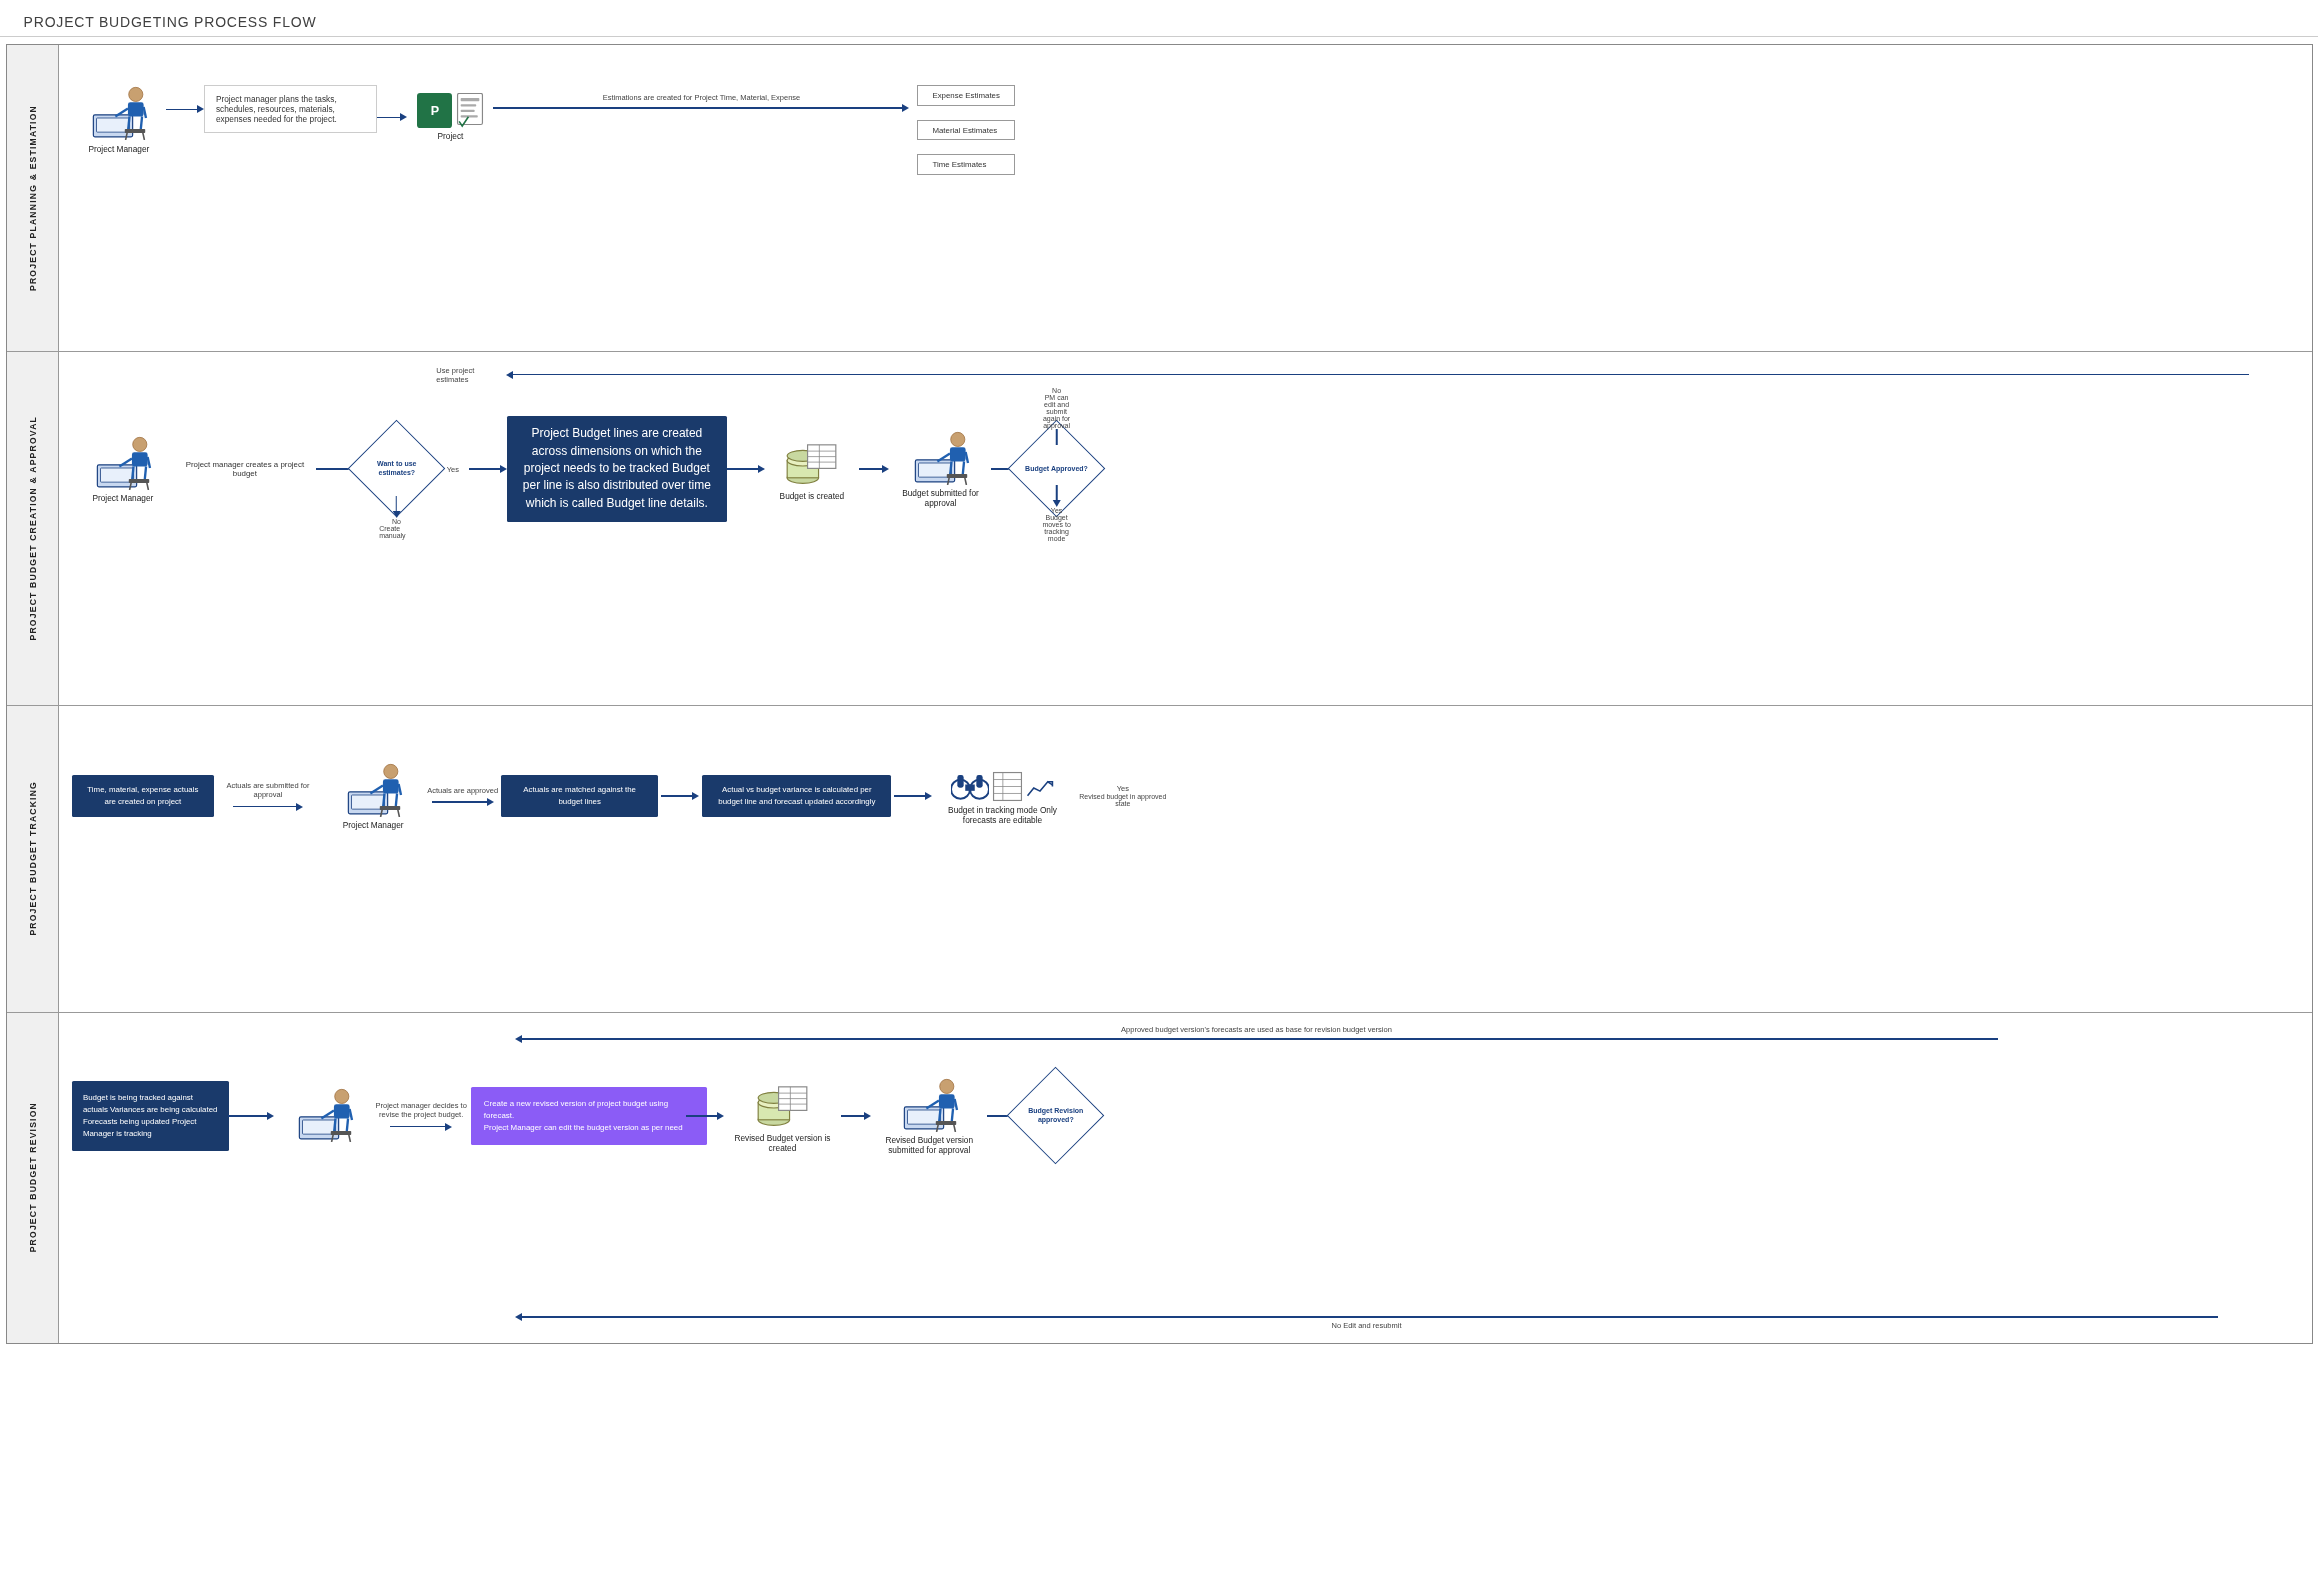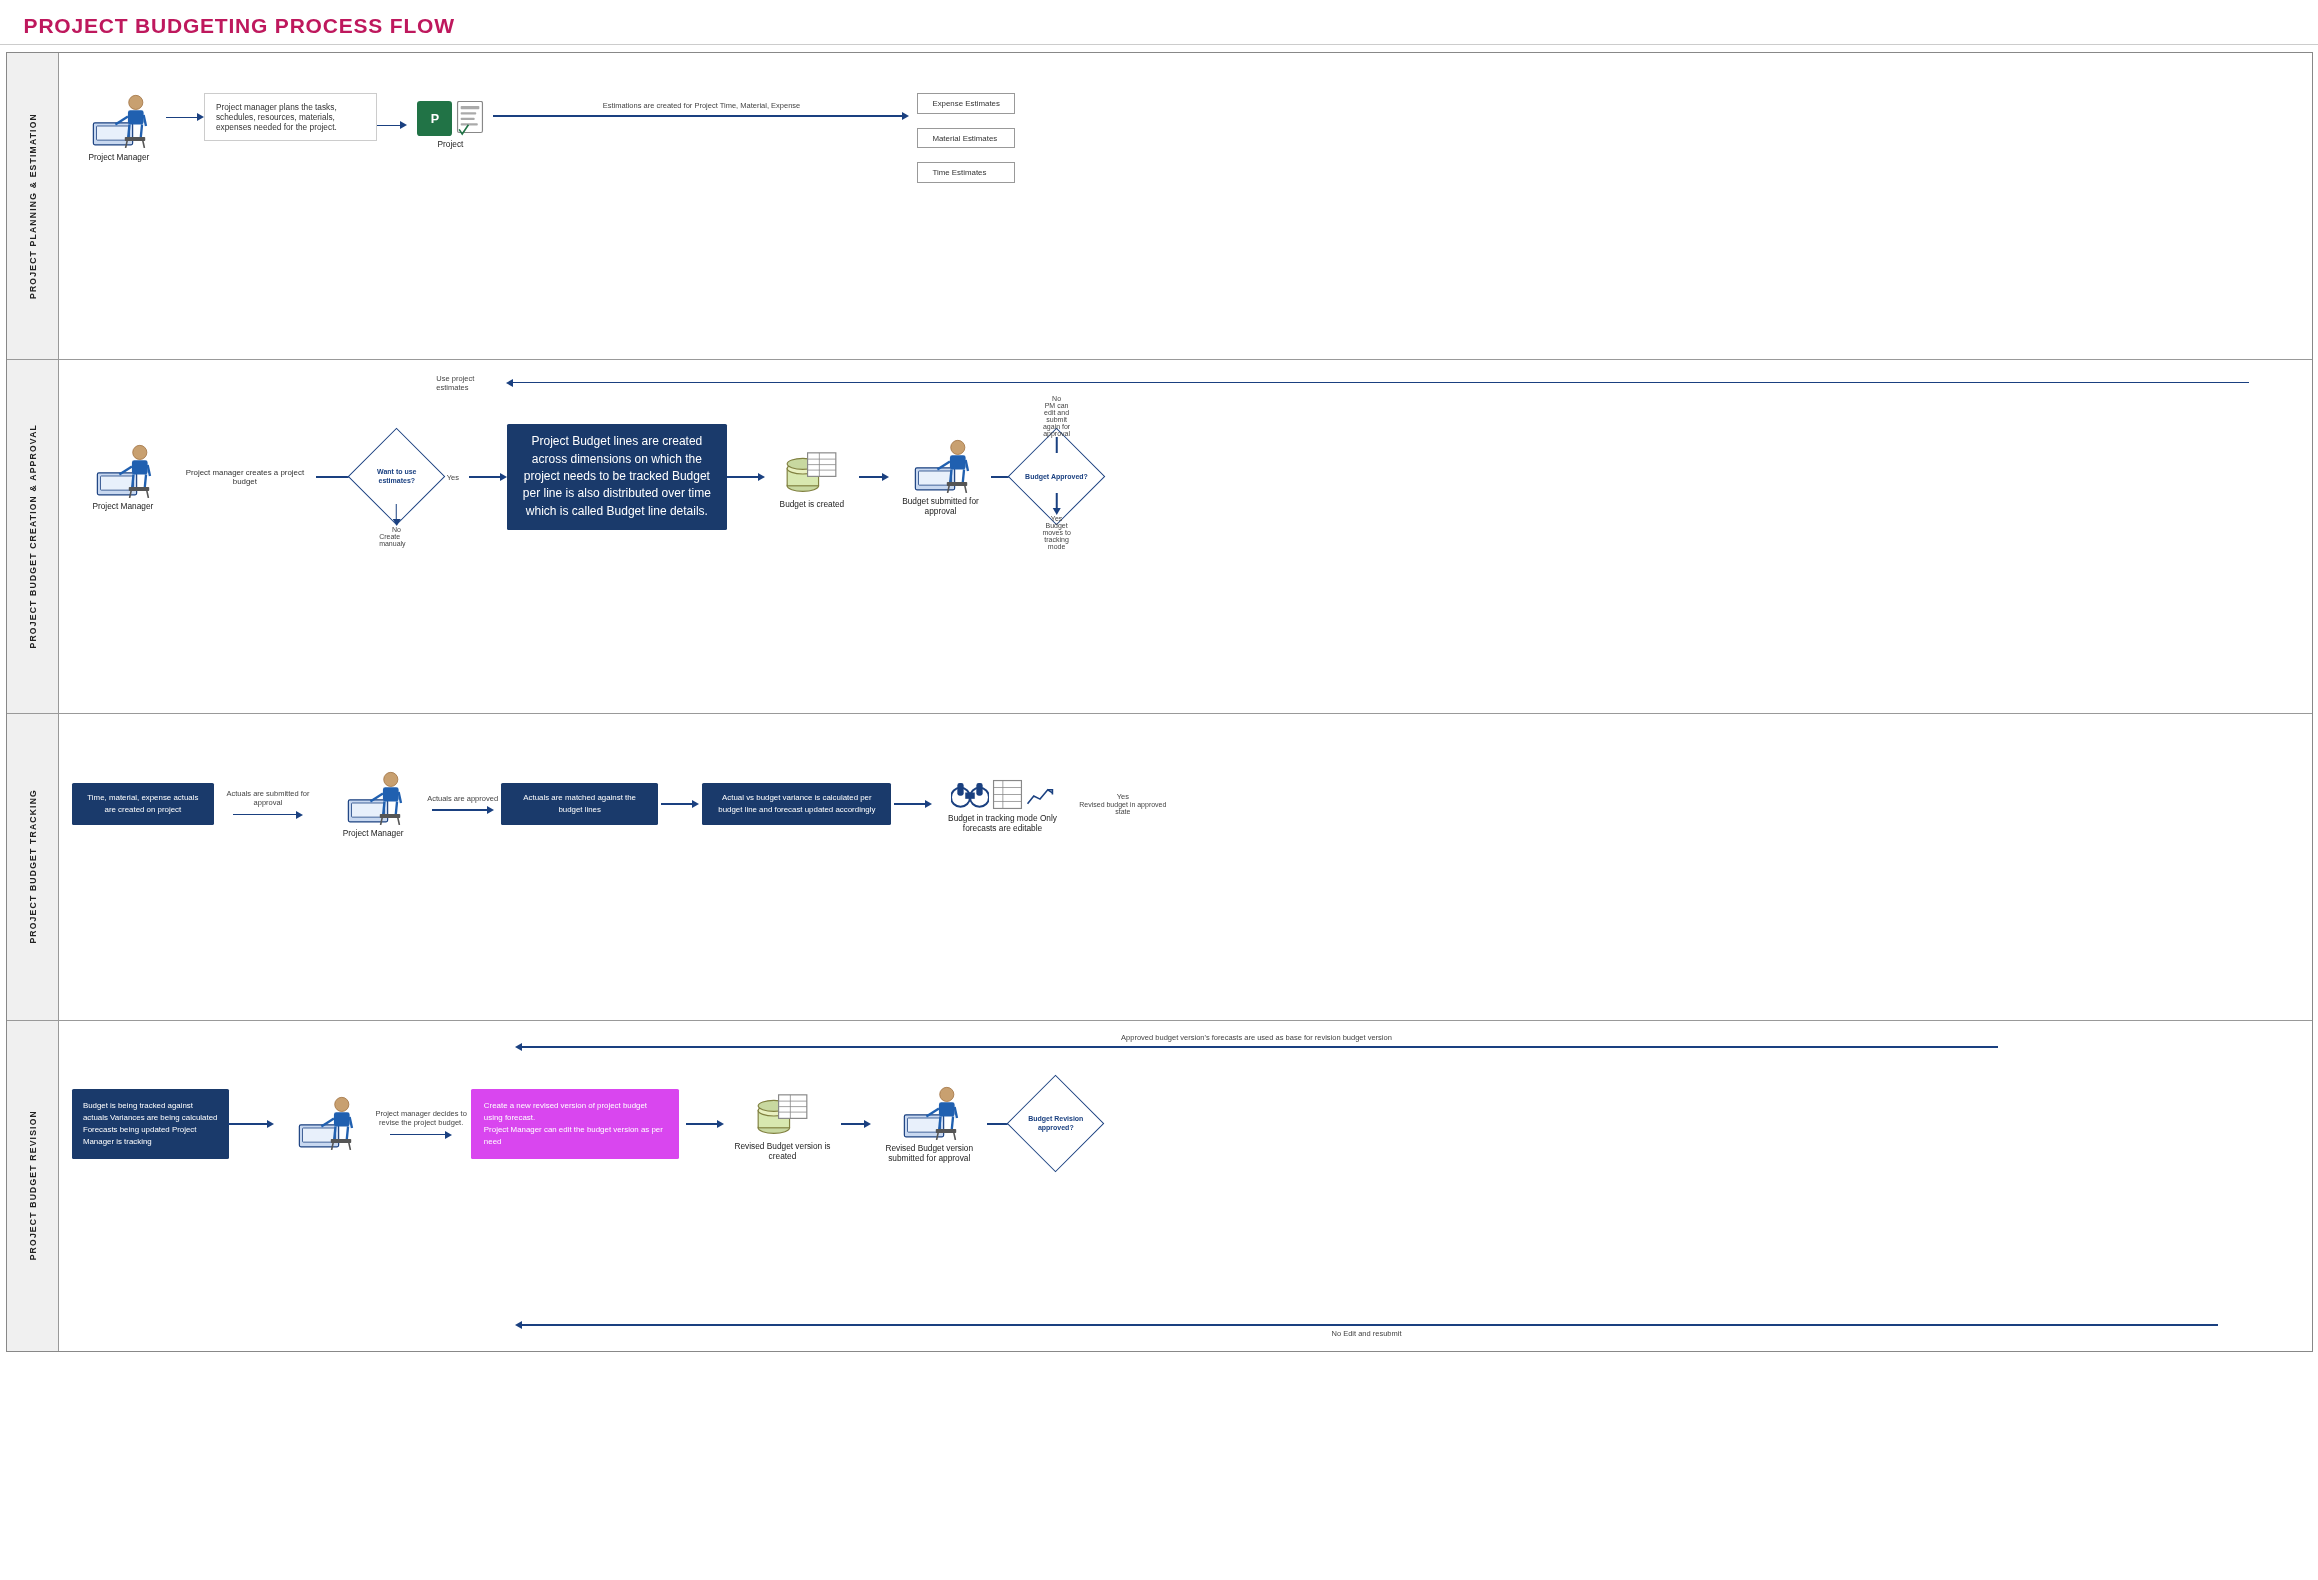"PROJECT BUDGETING PROCESS FLOW" .page-title { color: #be185d -> #404040; font-size: 21px -> 14px; font-weight: bold -> normal }
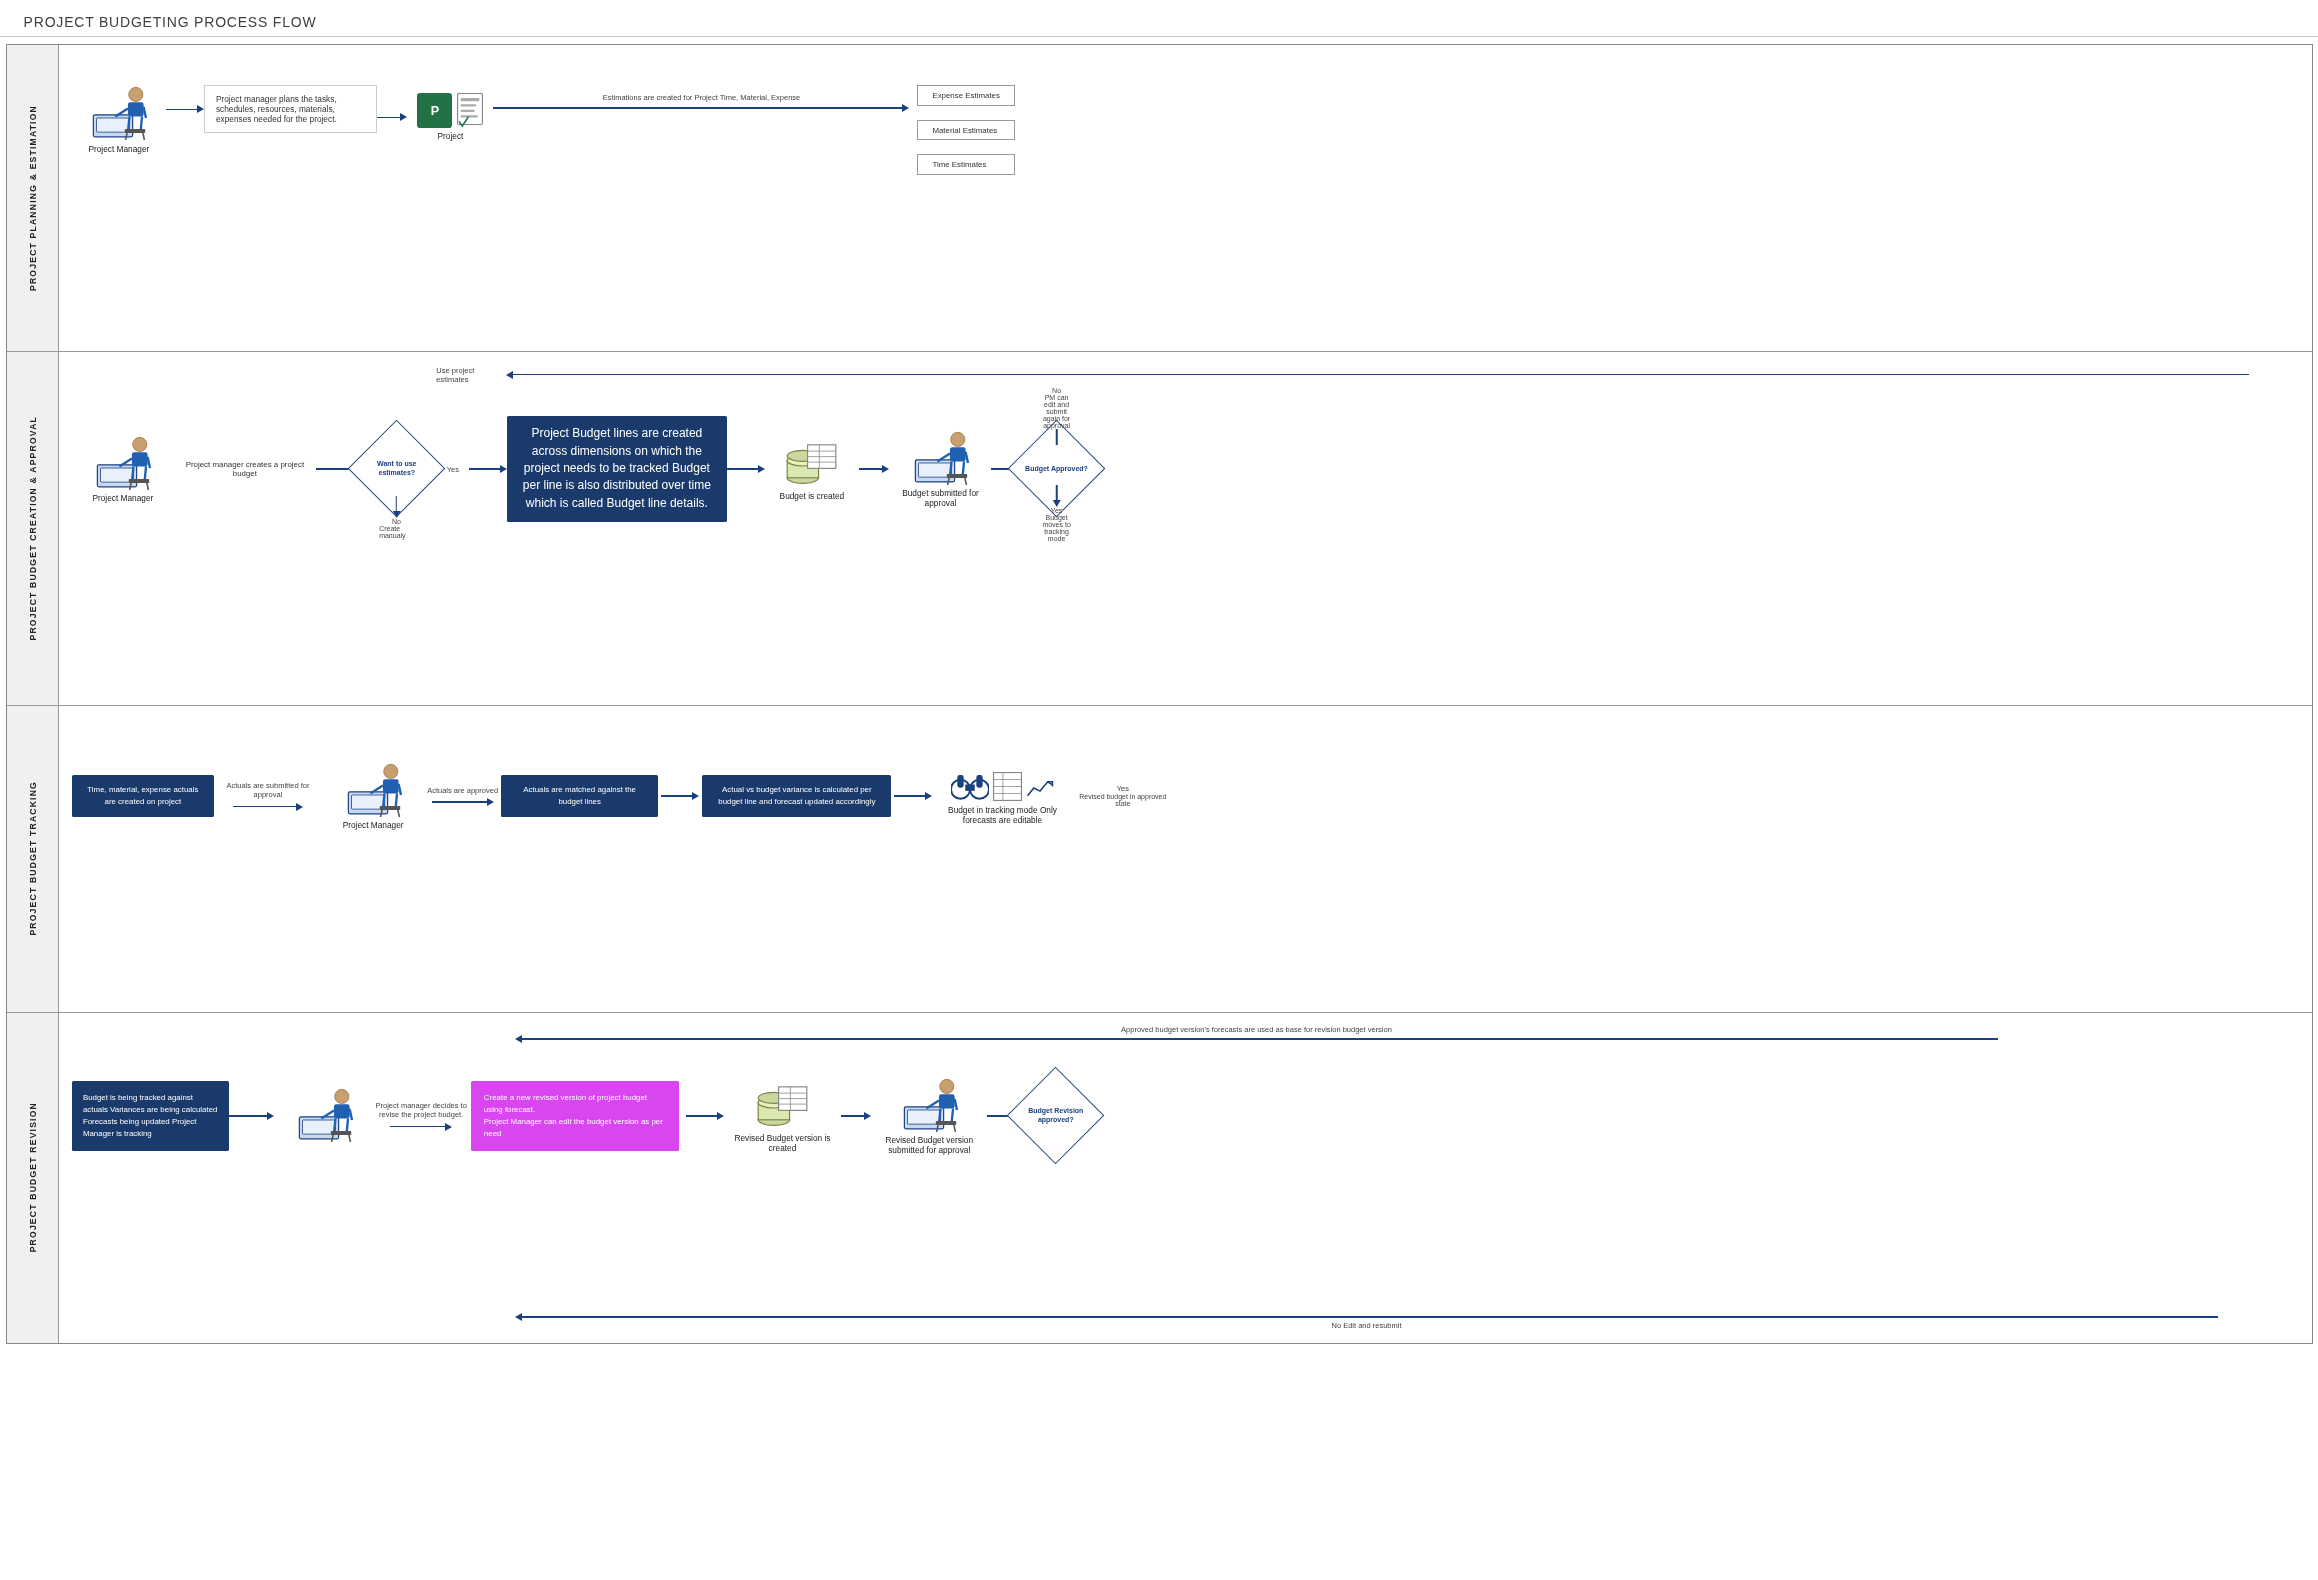"Create a new revised version" .blue-box-wide { background: #d946ef -> #8b5cf6; width: 208px -> 236px }
